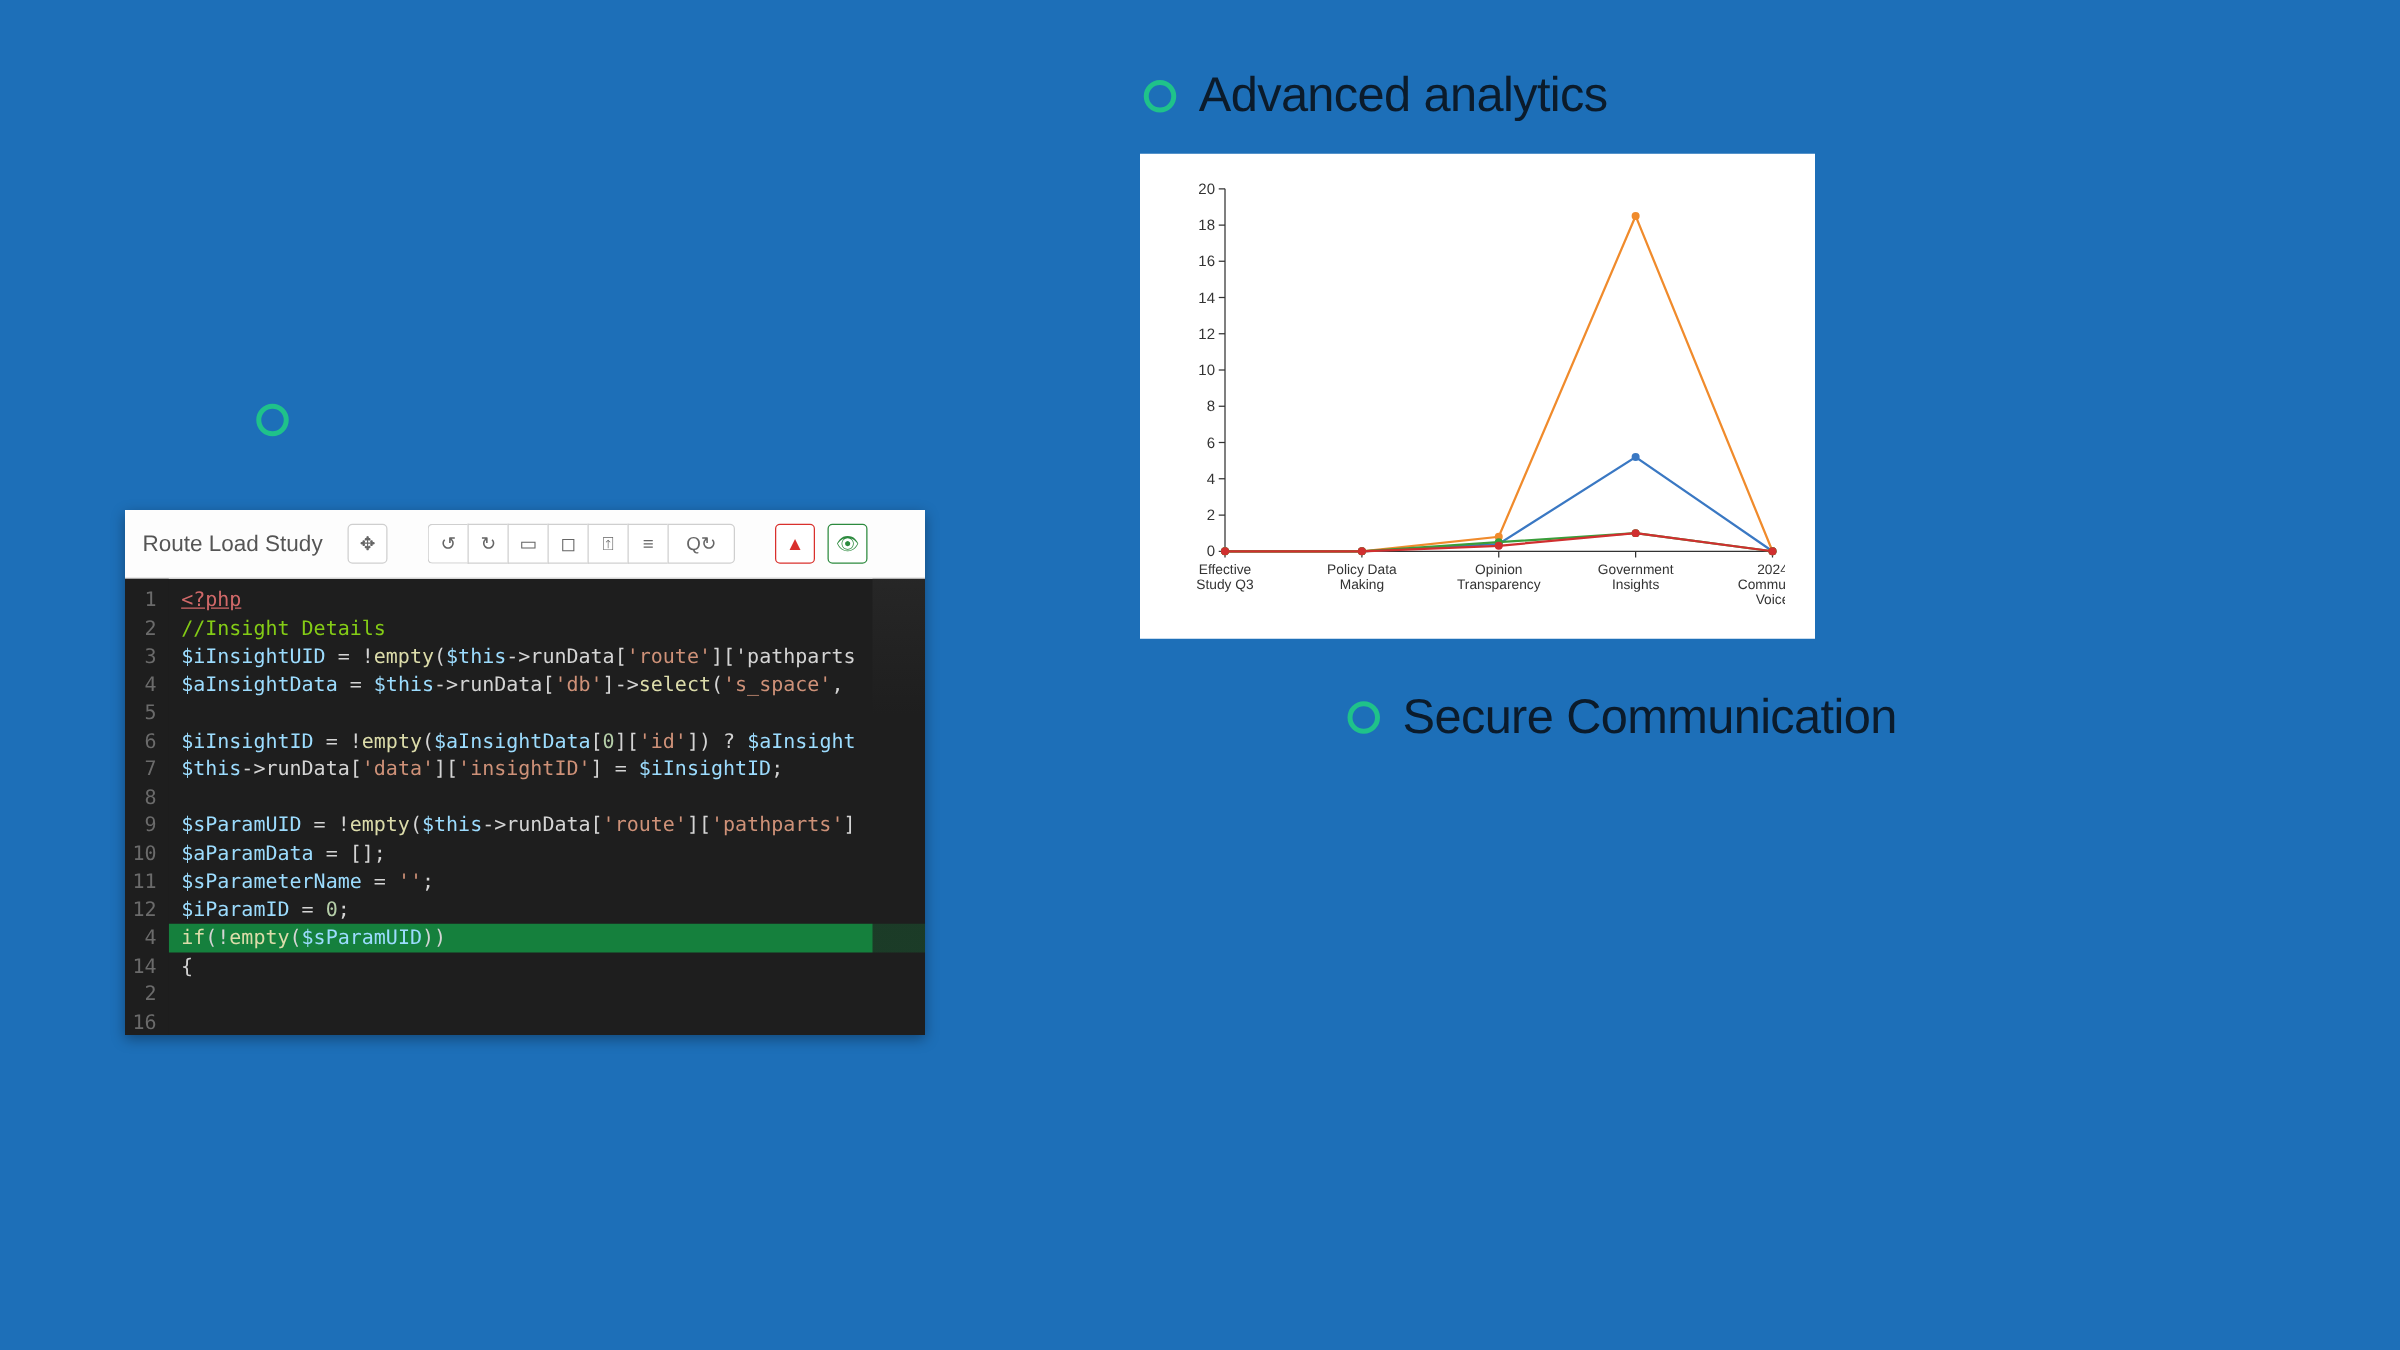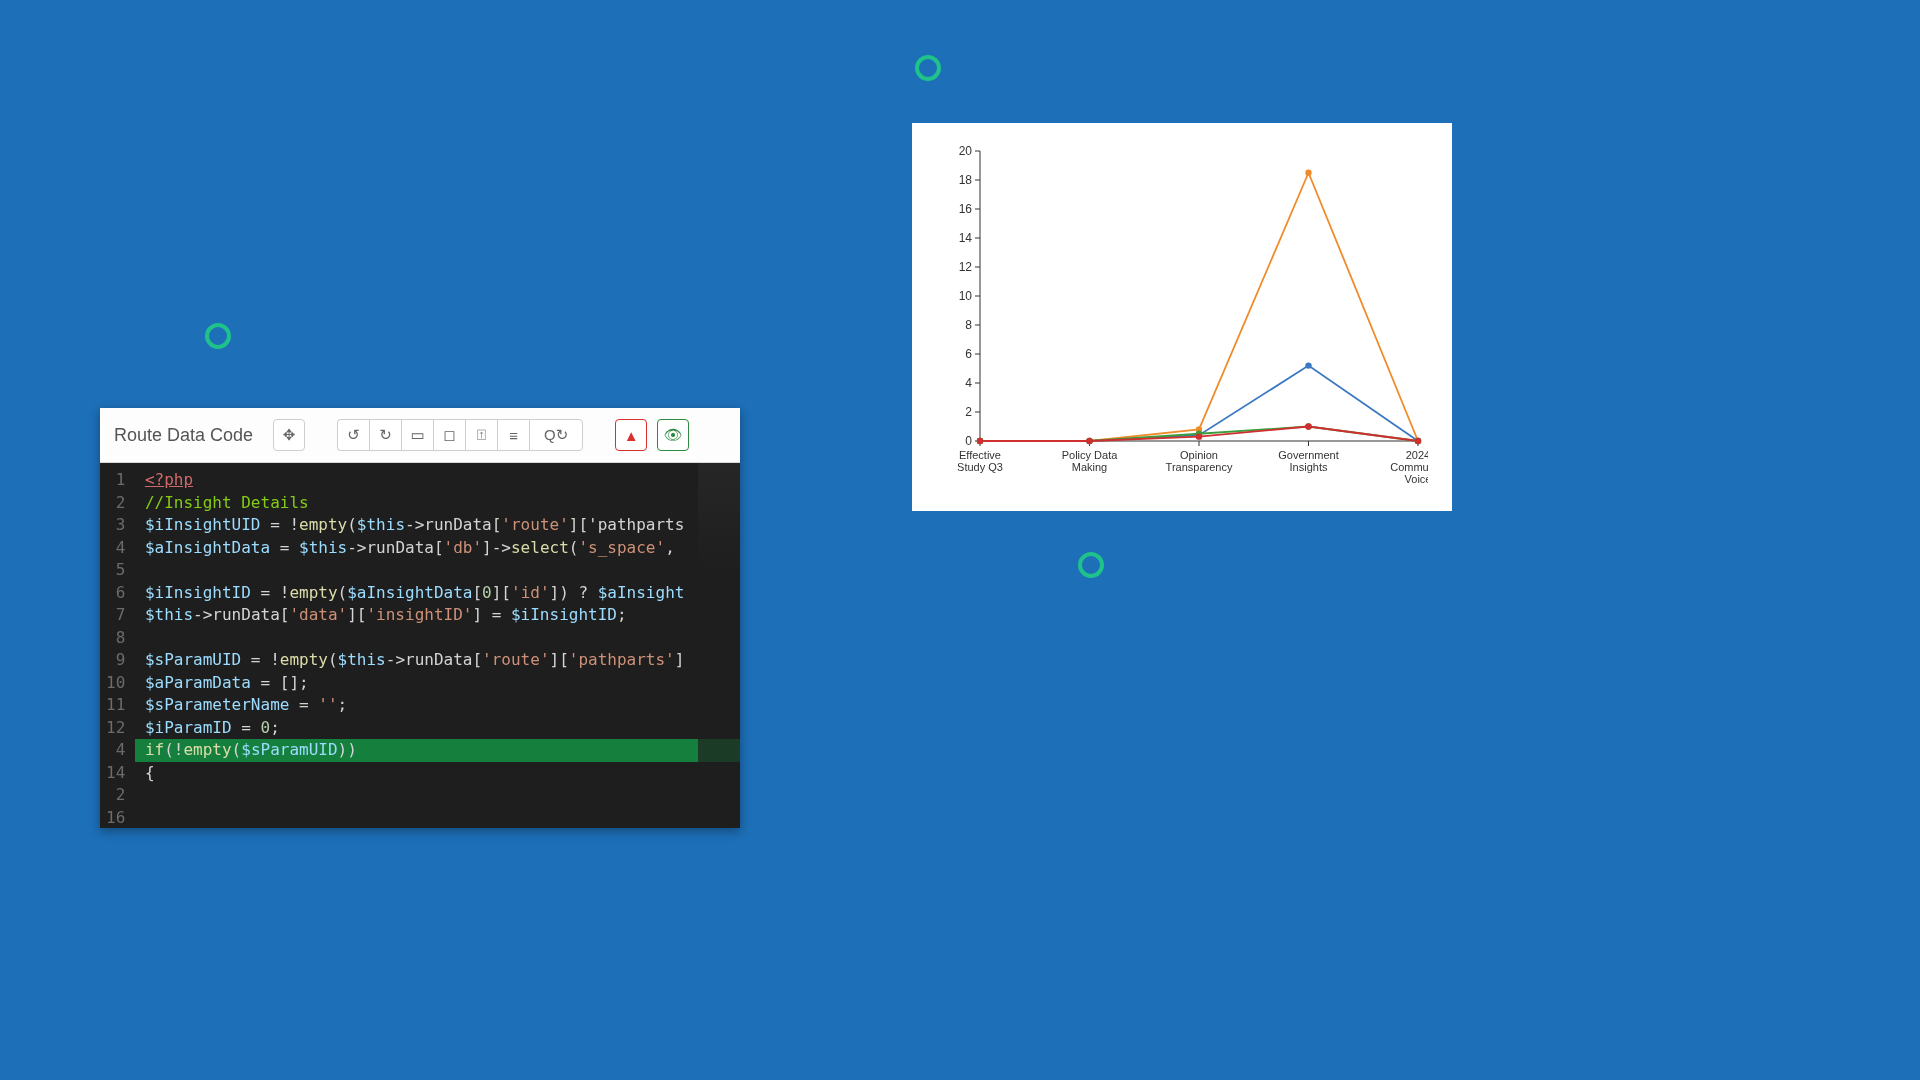"Advanced analytics" span.label { html: none -> <span>Advanced analytics</span> }
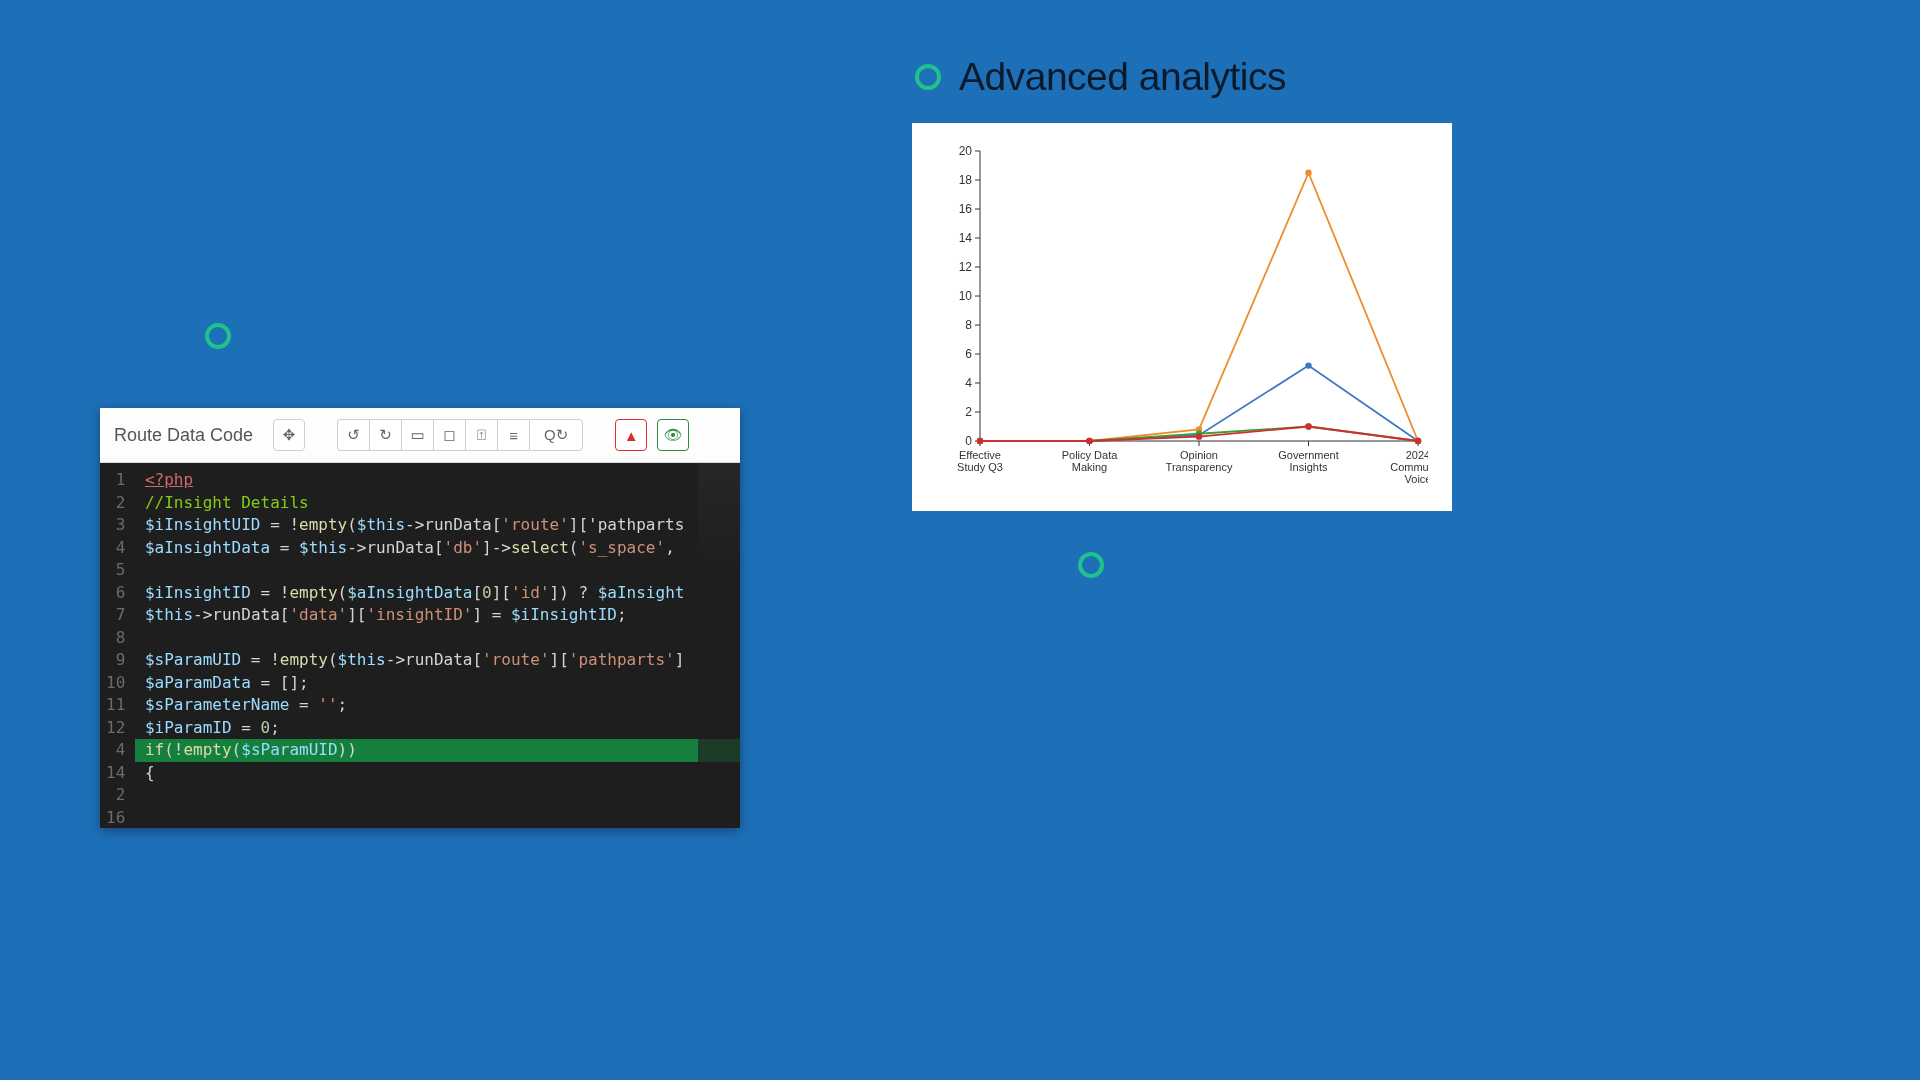"Route Data Code" span.editor-title { text: Data Code -> Load Study }
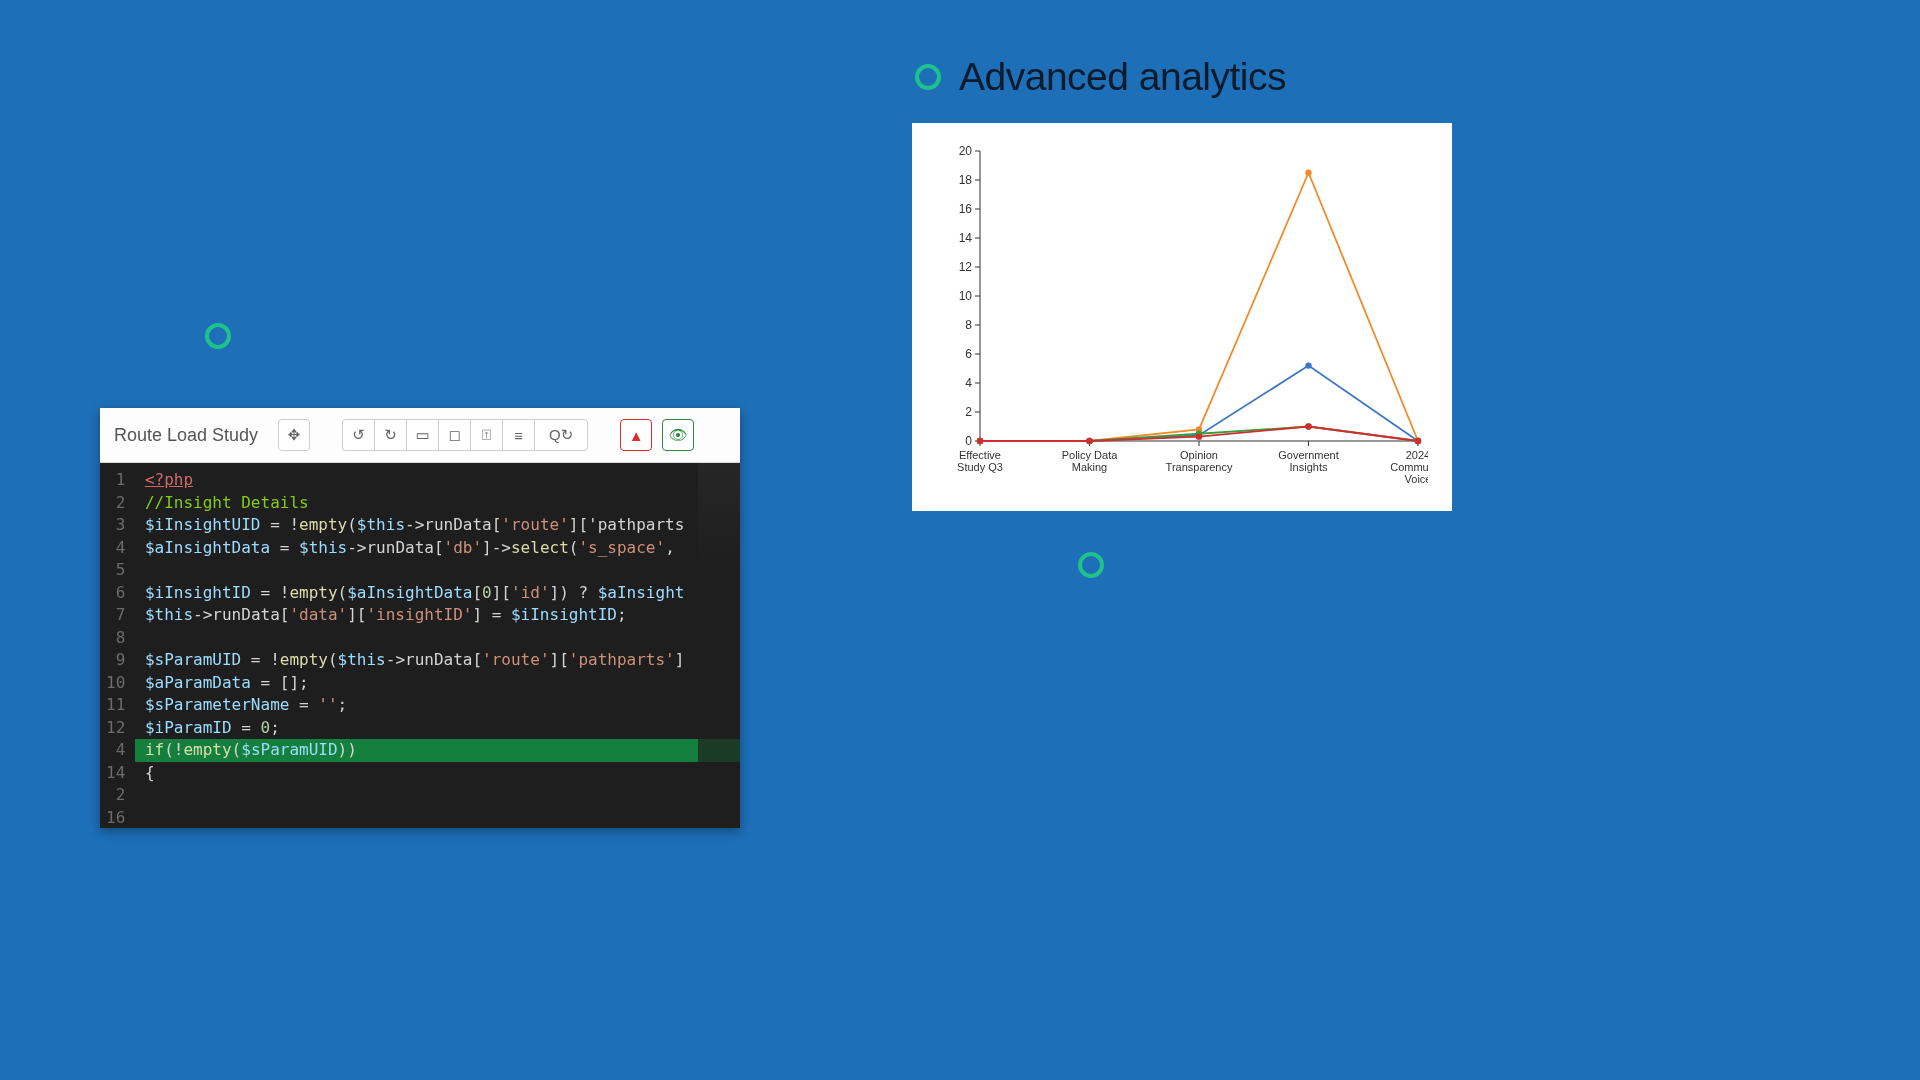"Secure Communication" span.label { html: none -> <span>Secure Communication</span> }
